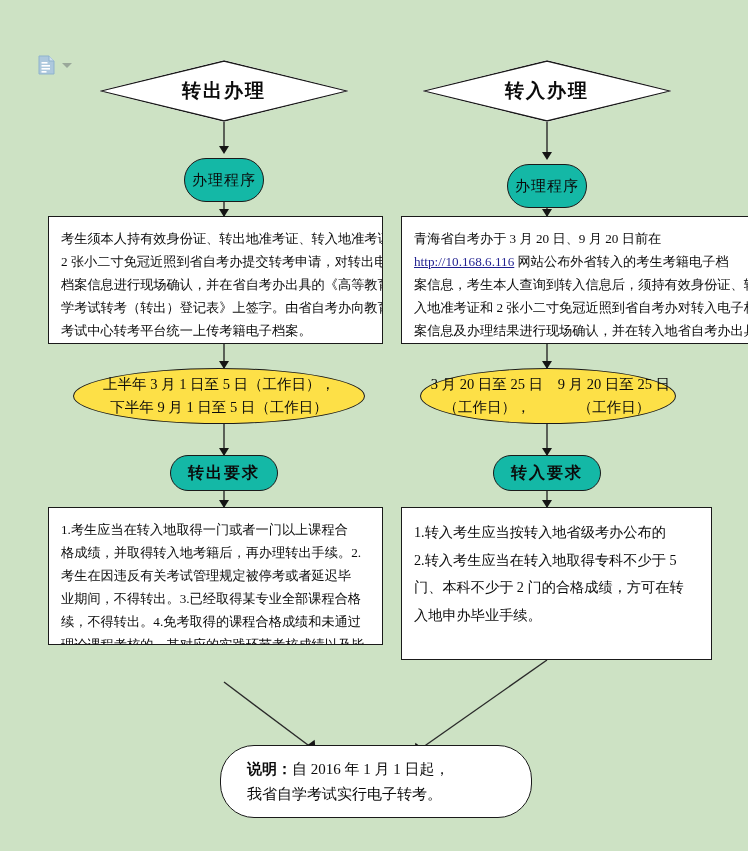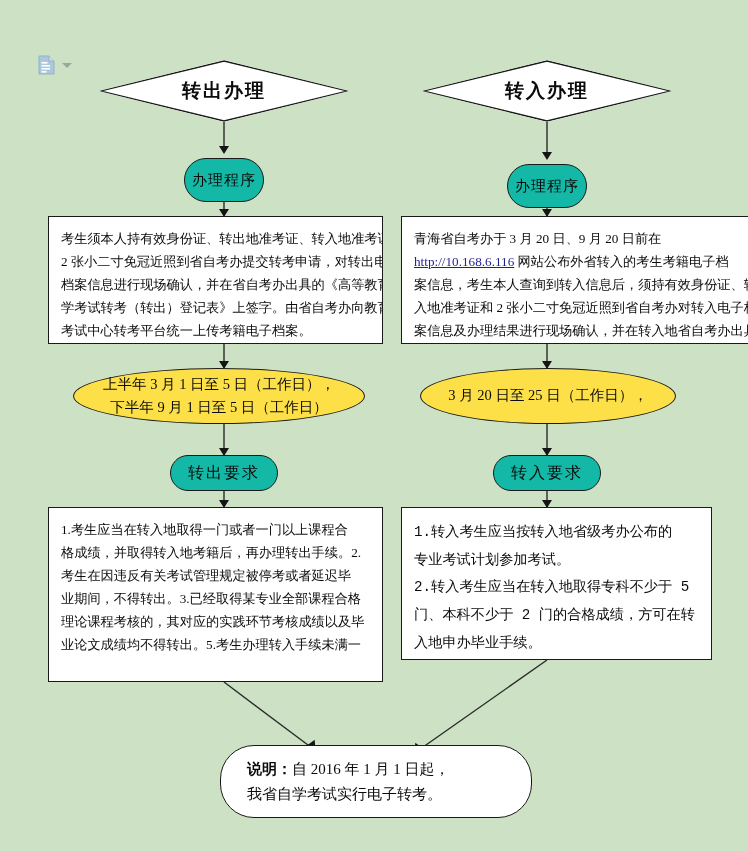"9 月 20 日至 25" span { html: none -> <span>9 月 20 日至 25 日（工作日）</span> }
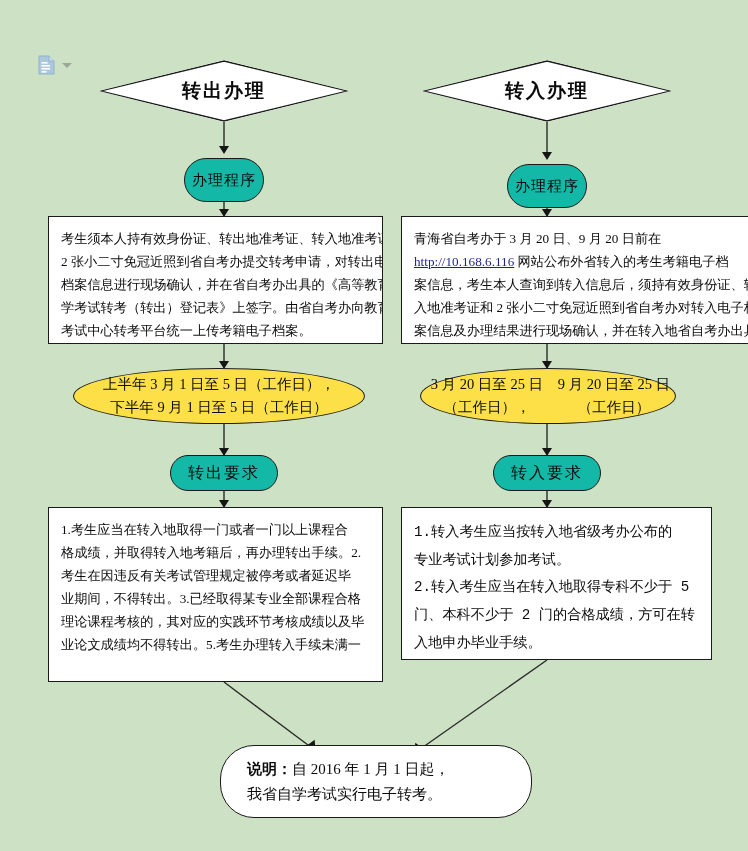"转出要求" .pill-req { font-weight: normal -> bold }
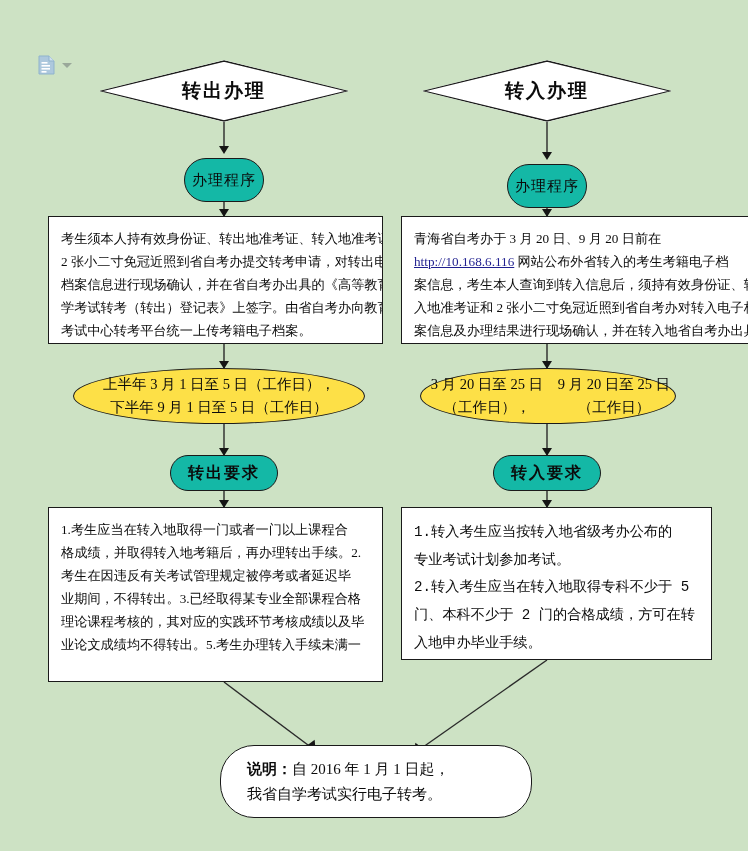"1.考生应当在转入地取得一门或者一门以上课程合" div.textbox { height: 175px -> 138px }
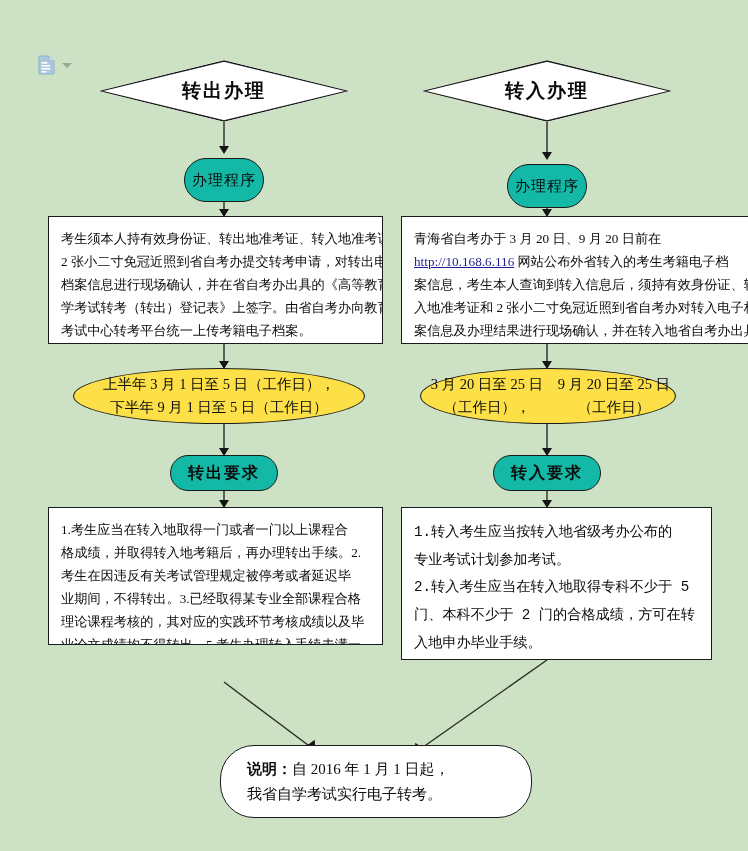"1.转入考生应当按转入地省级考办公布的" div.textbox { font-family: Liberation Mono, monospace -> none }
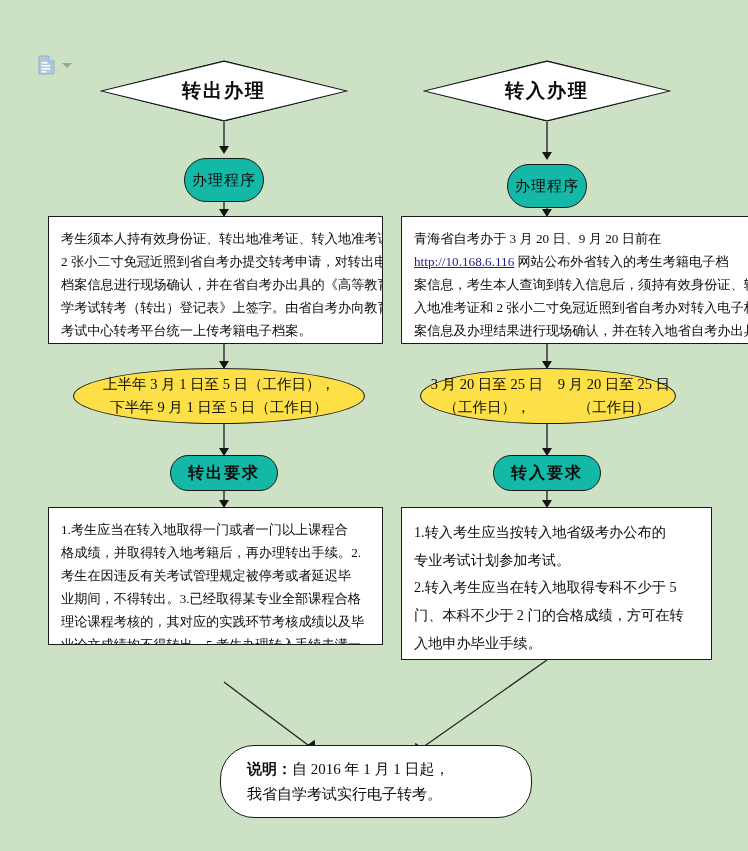"专业考试计划参加考试。" span.line { html: <span>专业考试计划参加考试。</span> -> none }
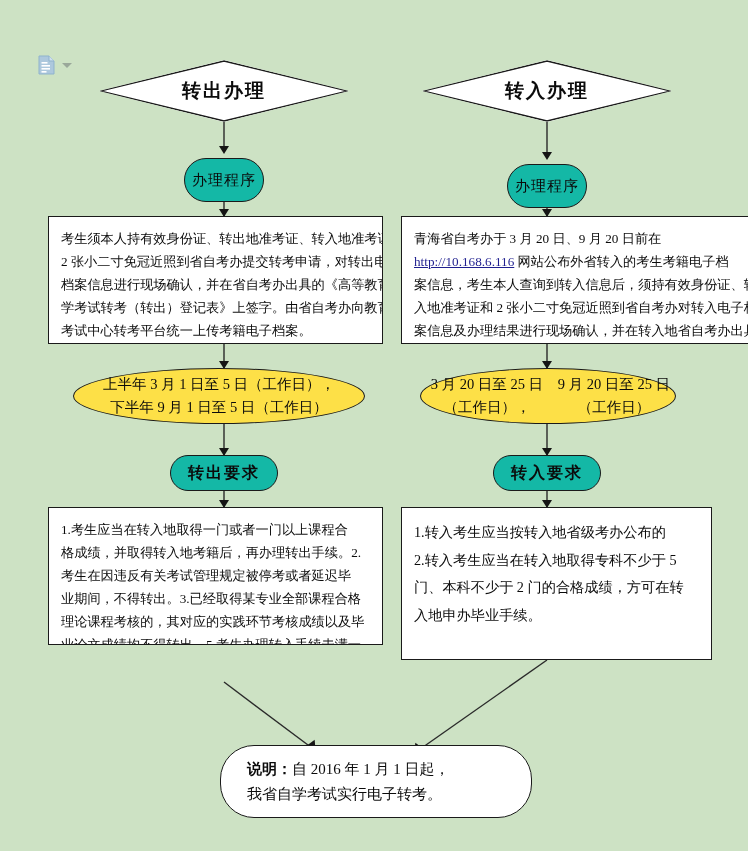"续，不得转出。4.免考取得的课程合格成绩和未通过" span.line { html: none -> <span>续，不得转出。4.免考取得的课程合格成绩和未通过</span> }
